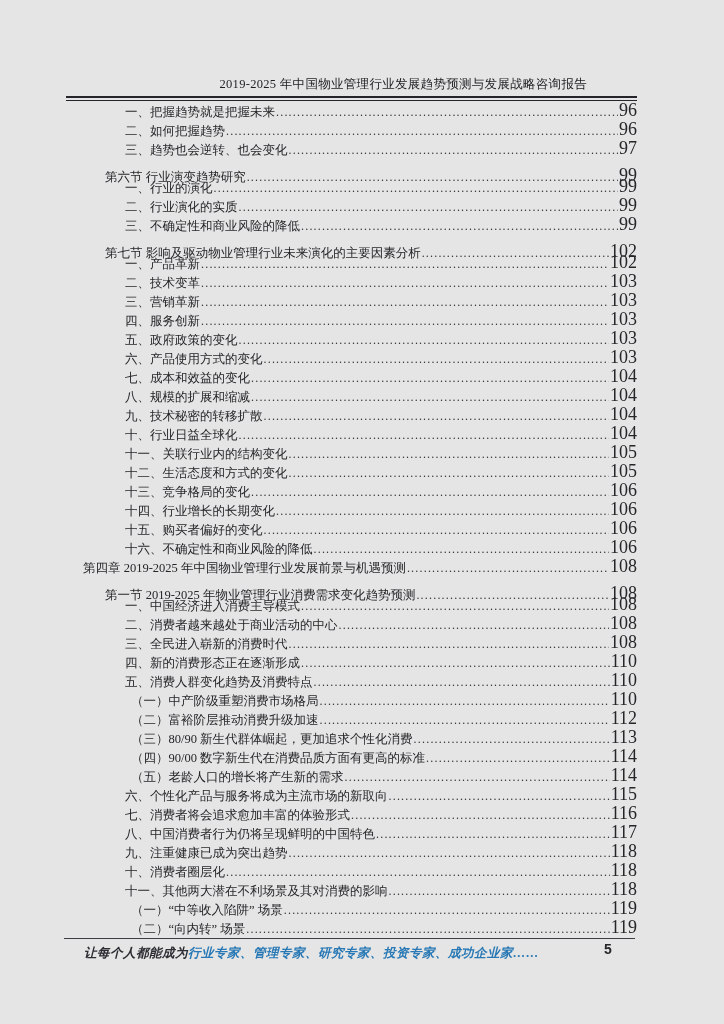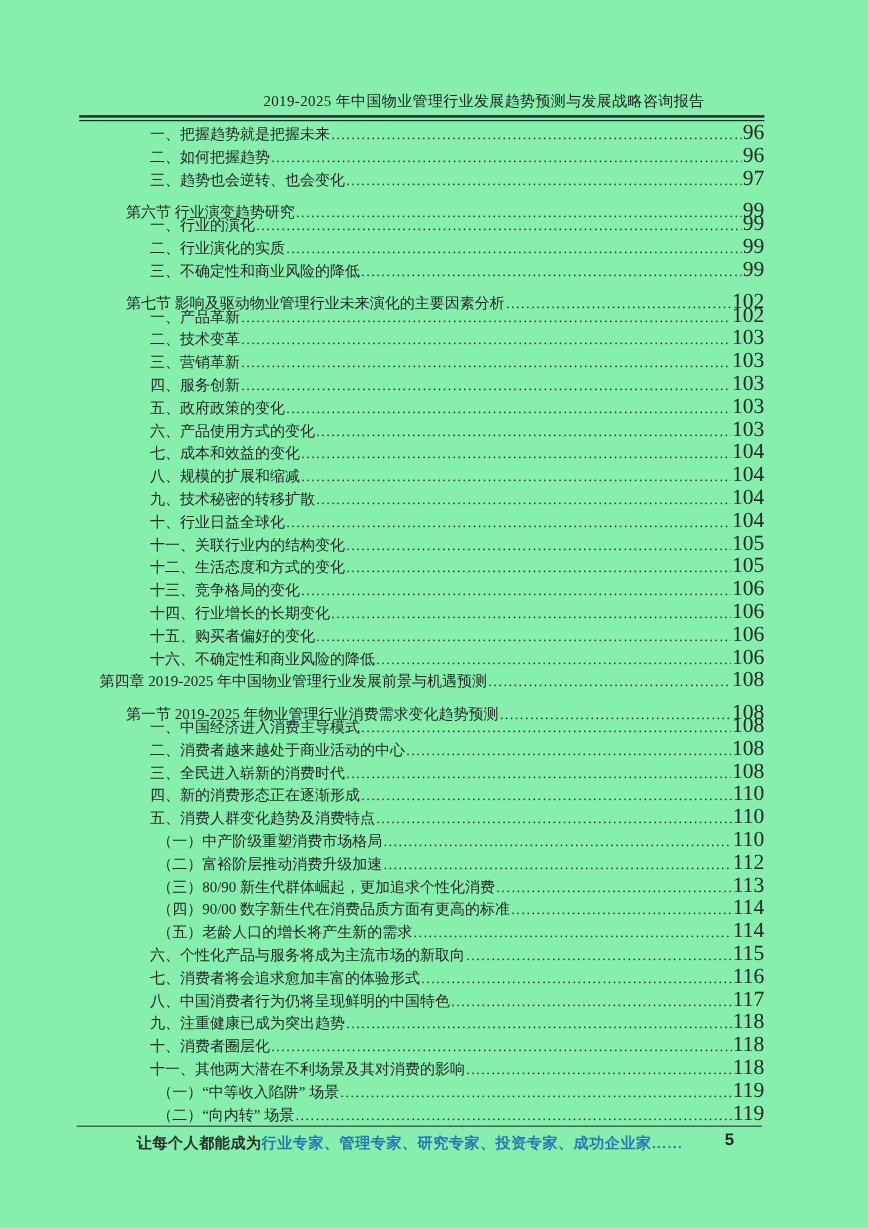"2019-2025 年中国物业管理行业发展趋势预测与发展战略咨询报告" .page { background: #86efac -> #e5e5e5 }
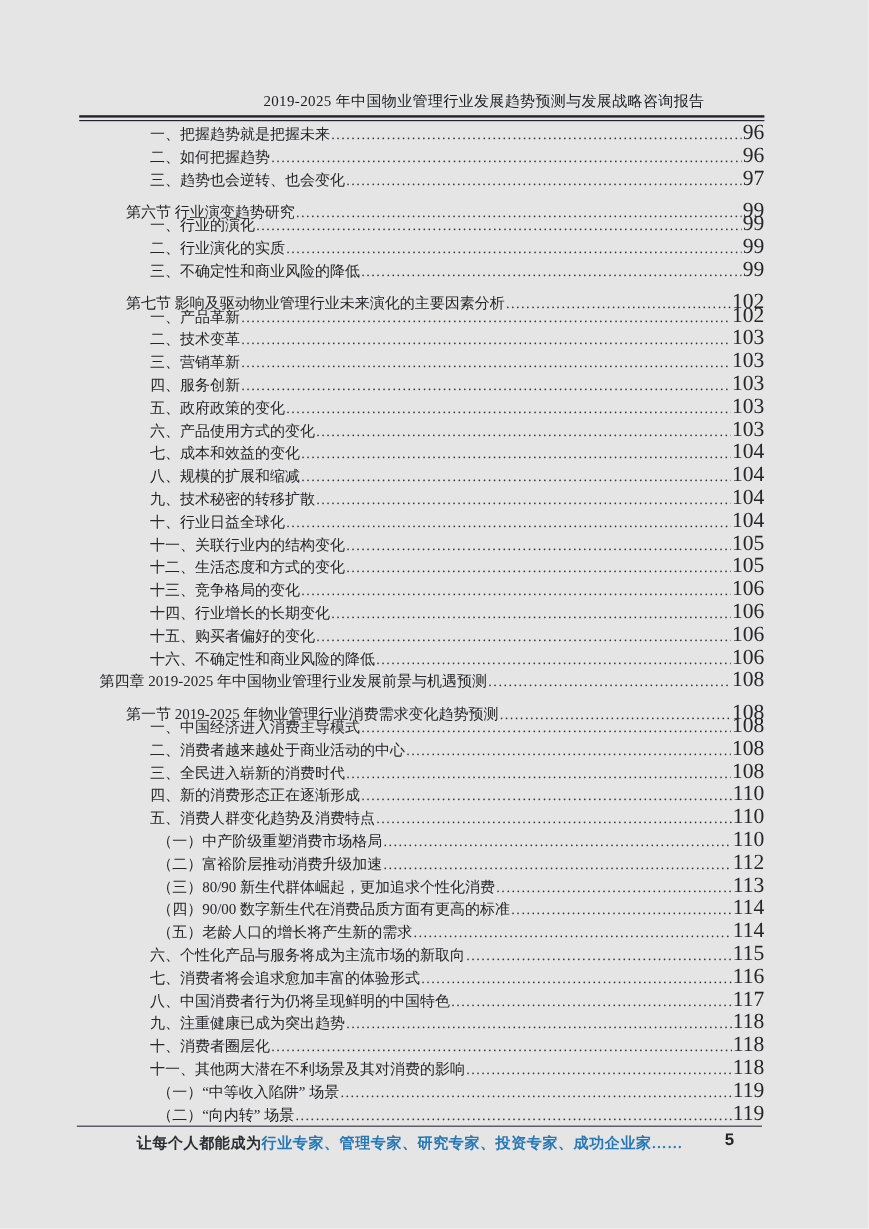"让每个人都能成为行业专家、管理专家、研究专家、投资专家、成功企业家……" .footer-text { font-style: none -> italic; margin-left: 30px -> none }
